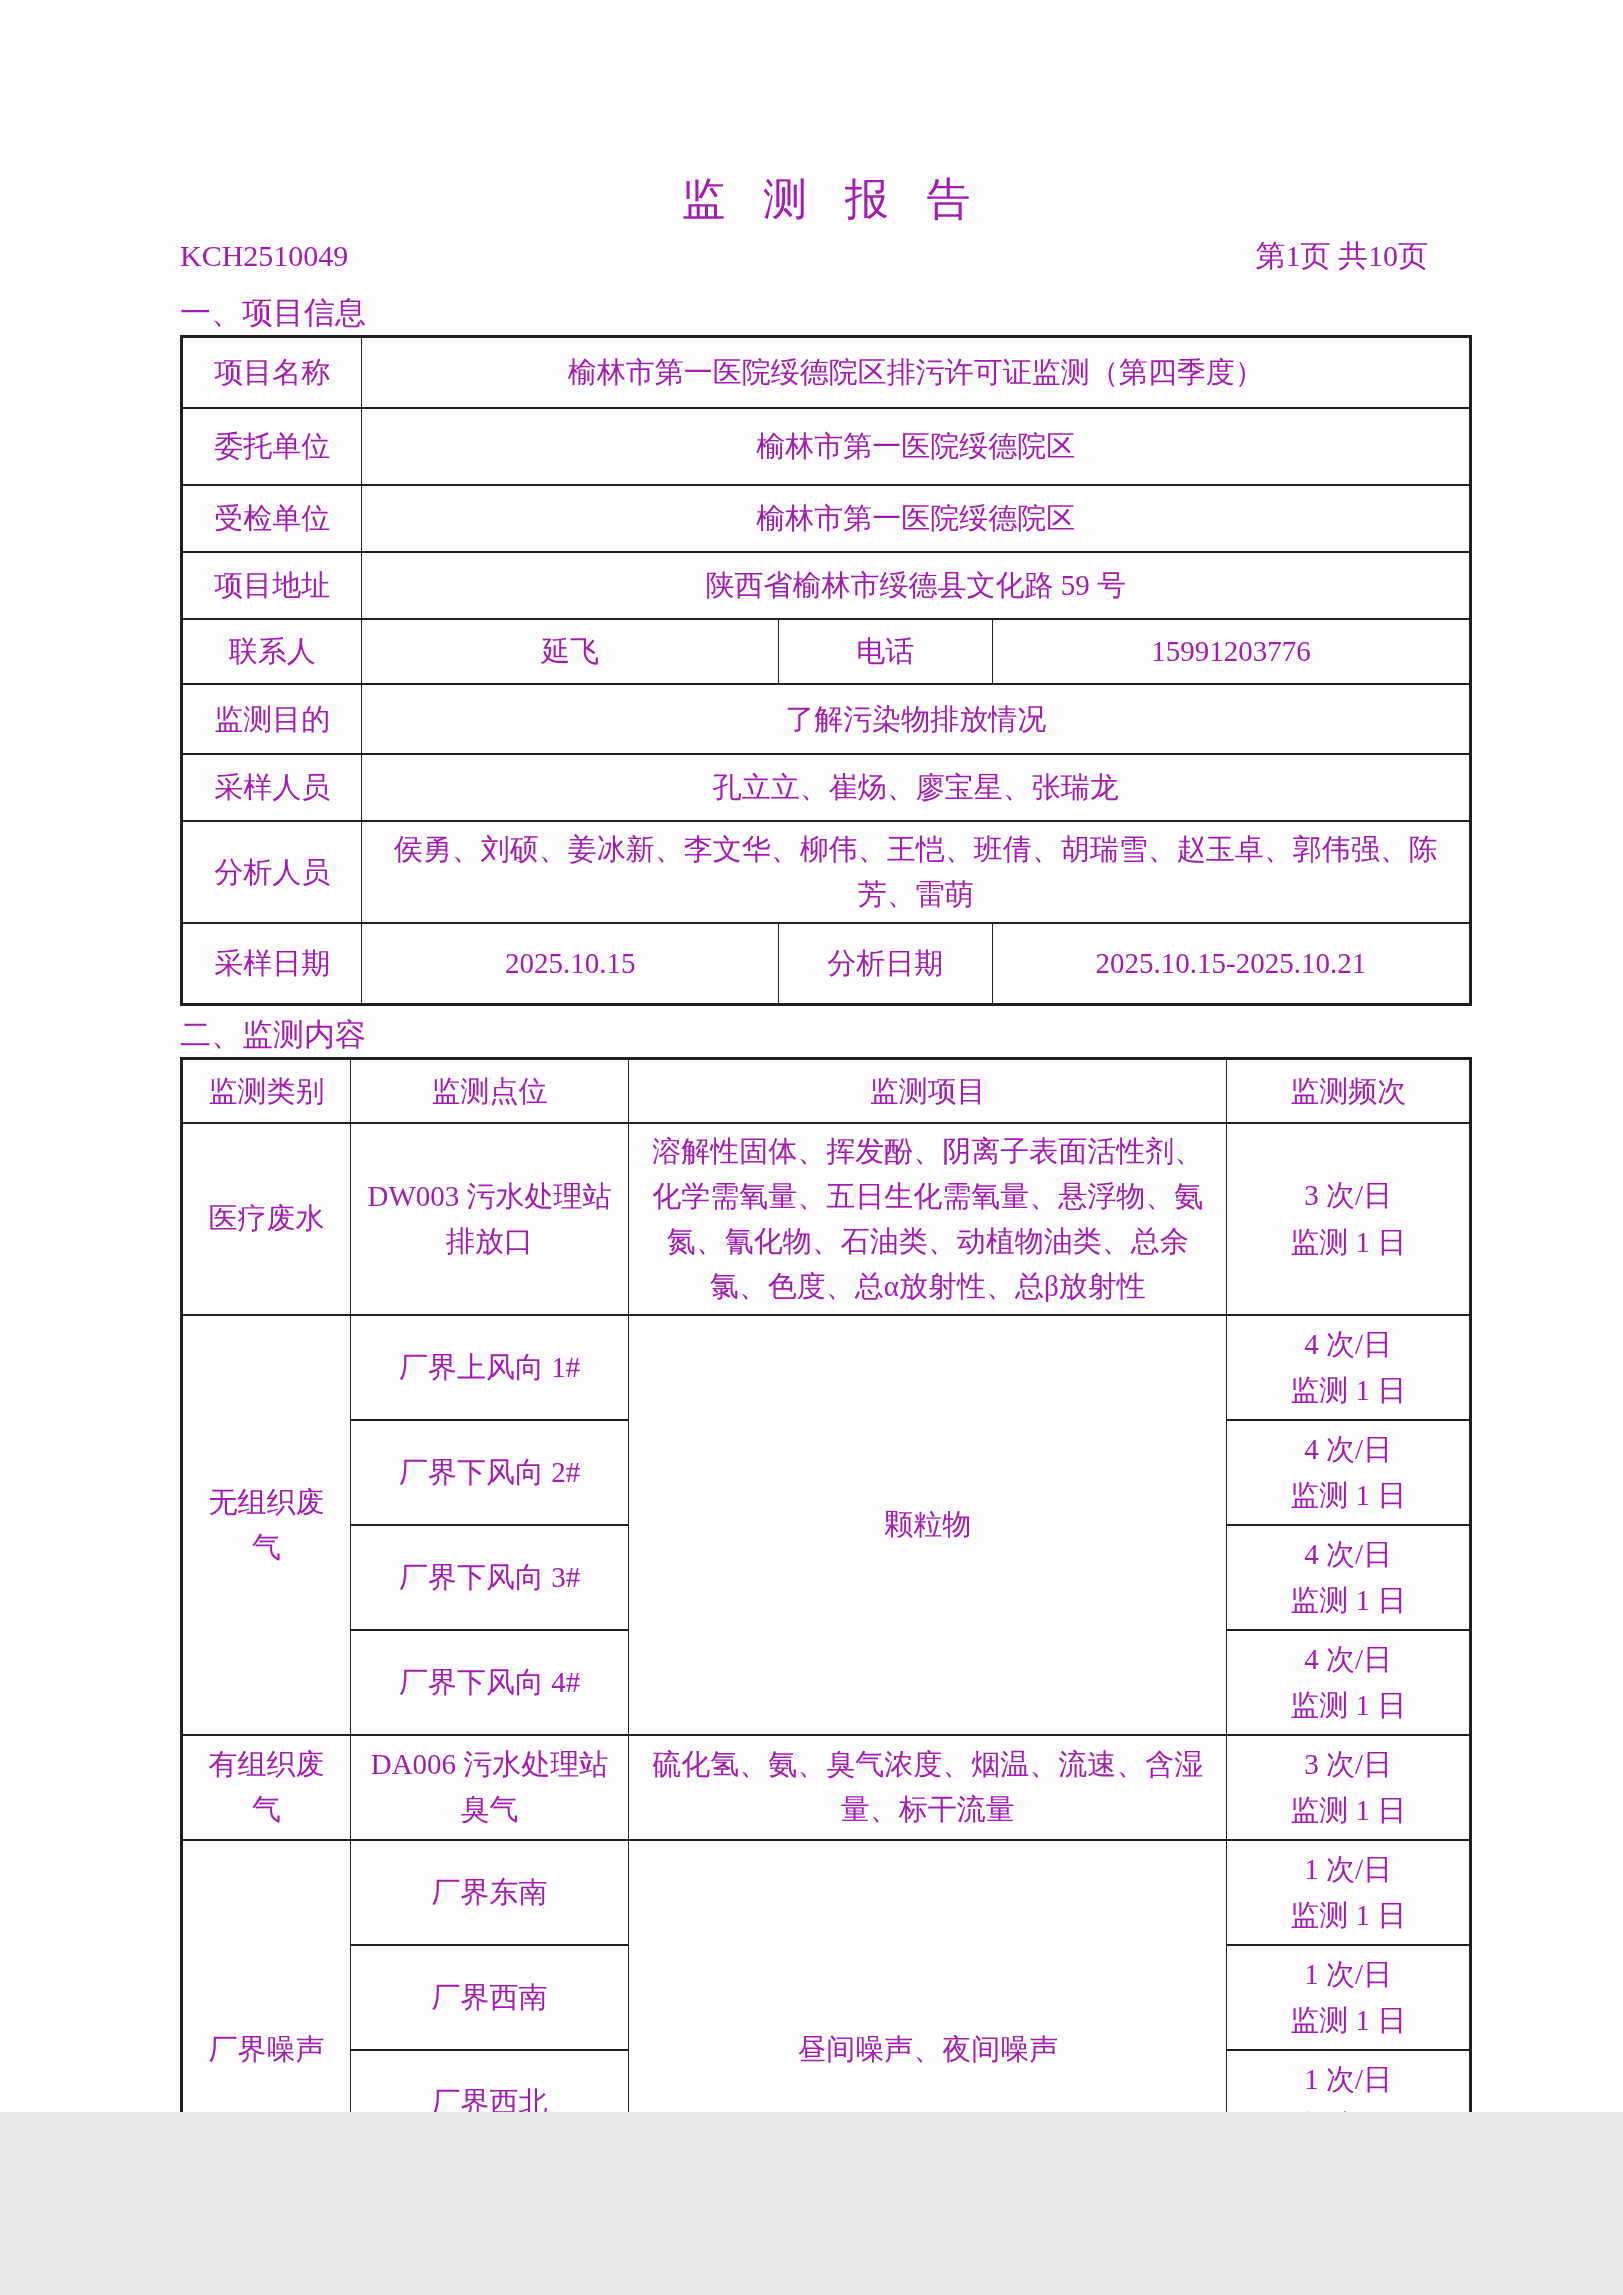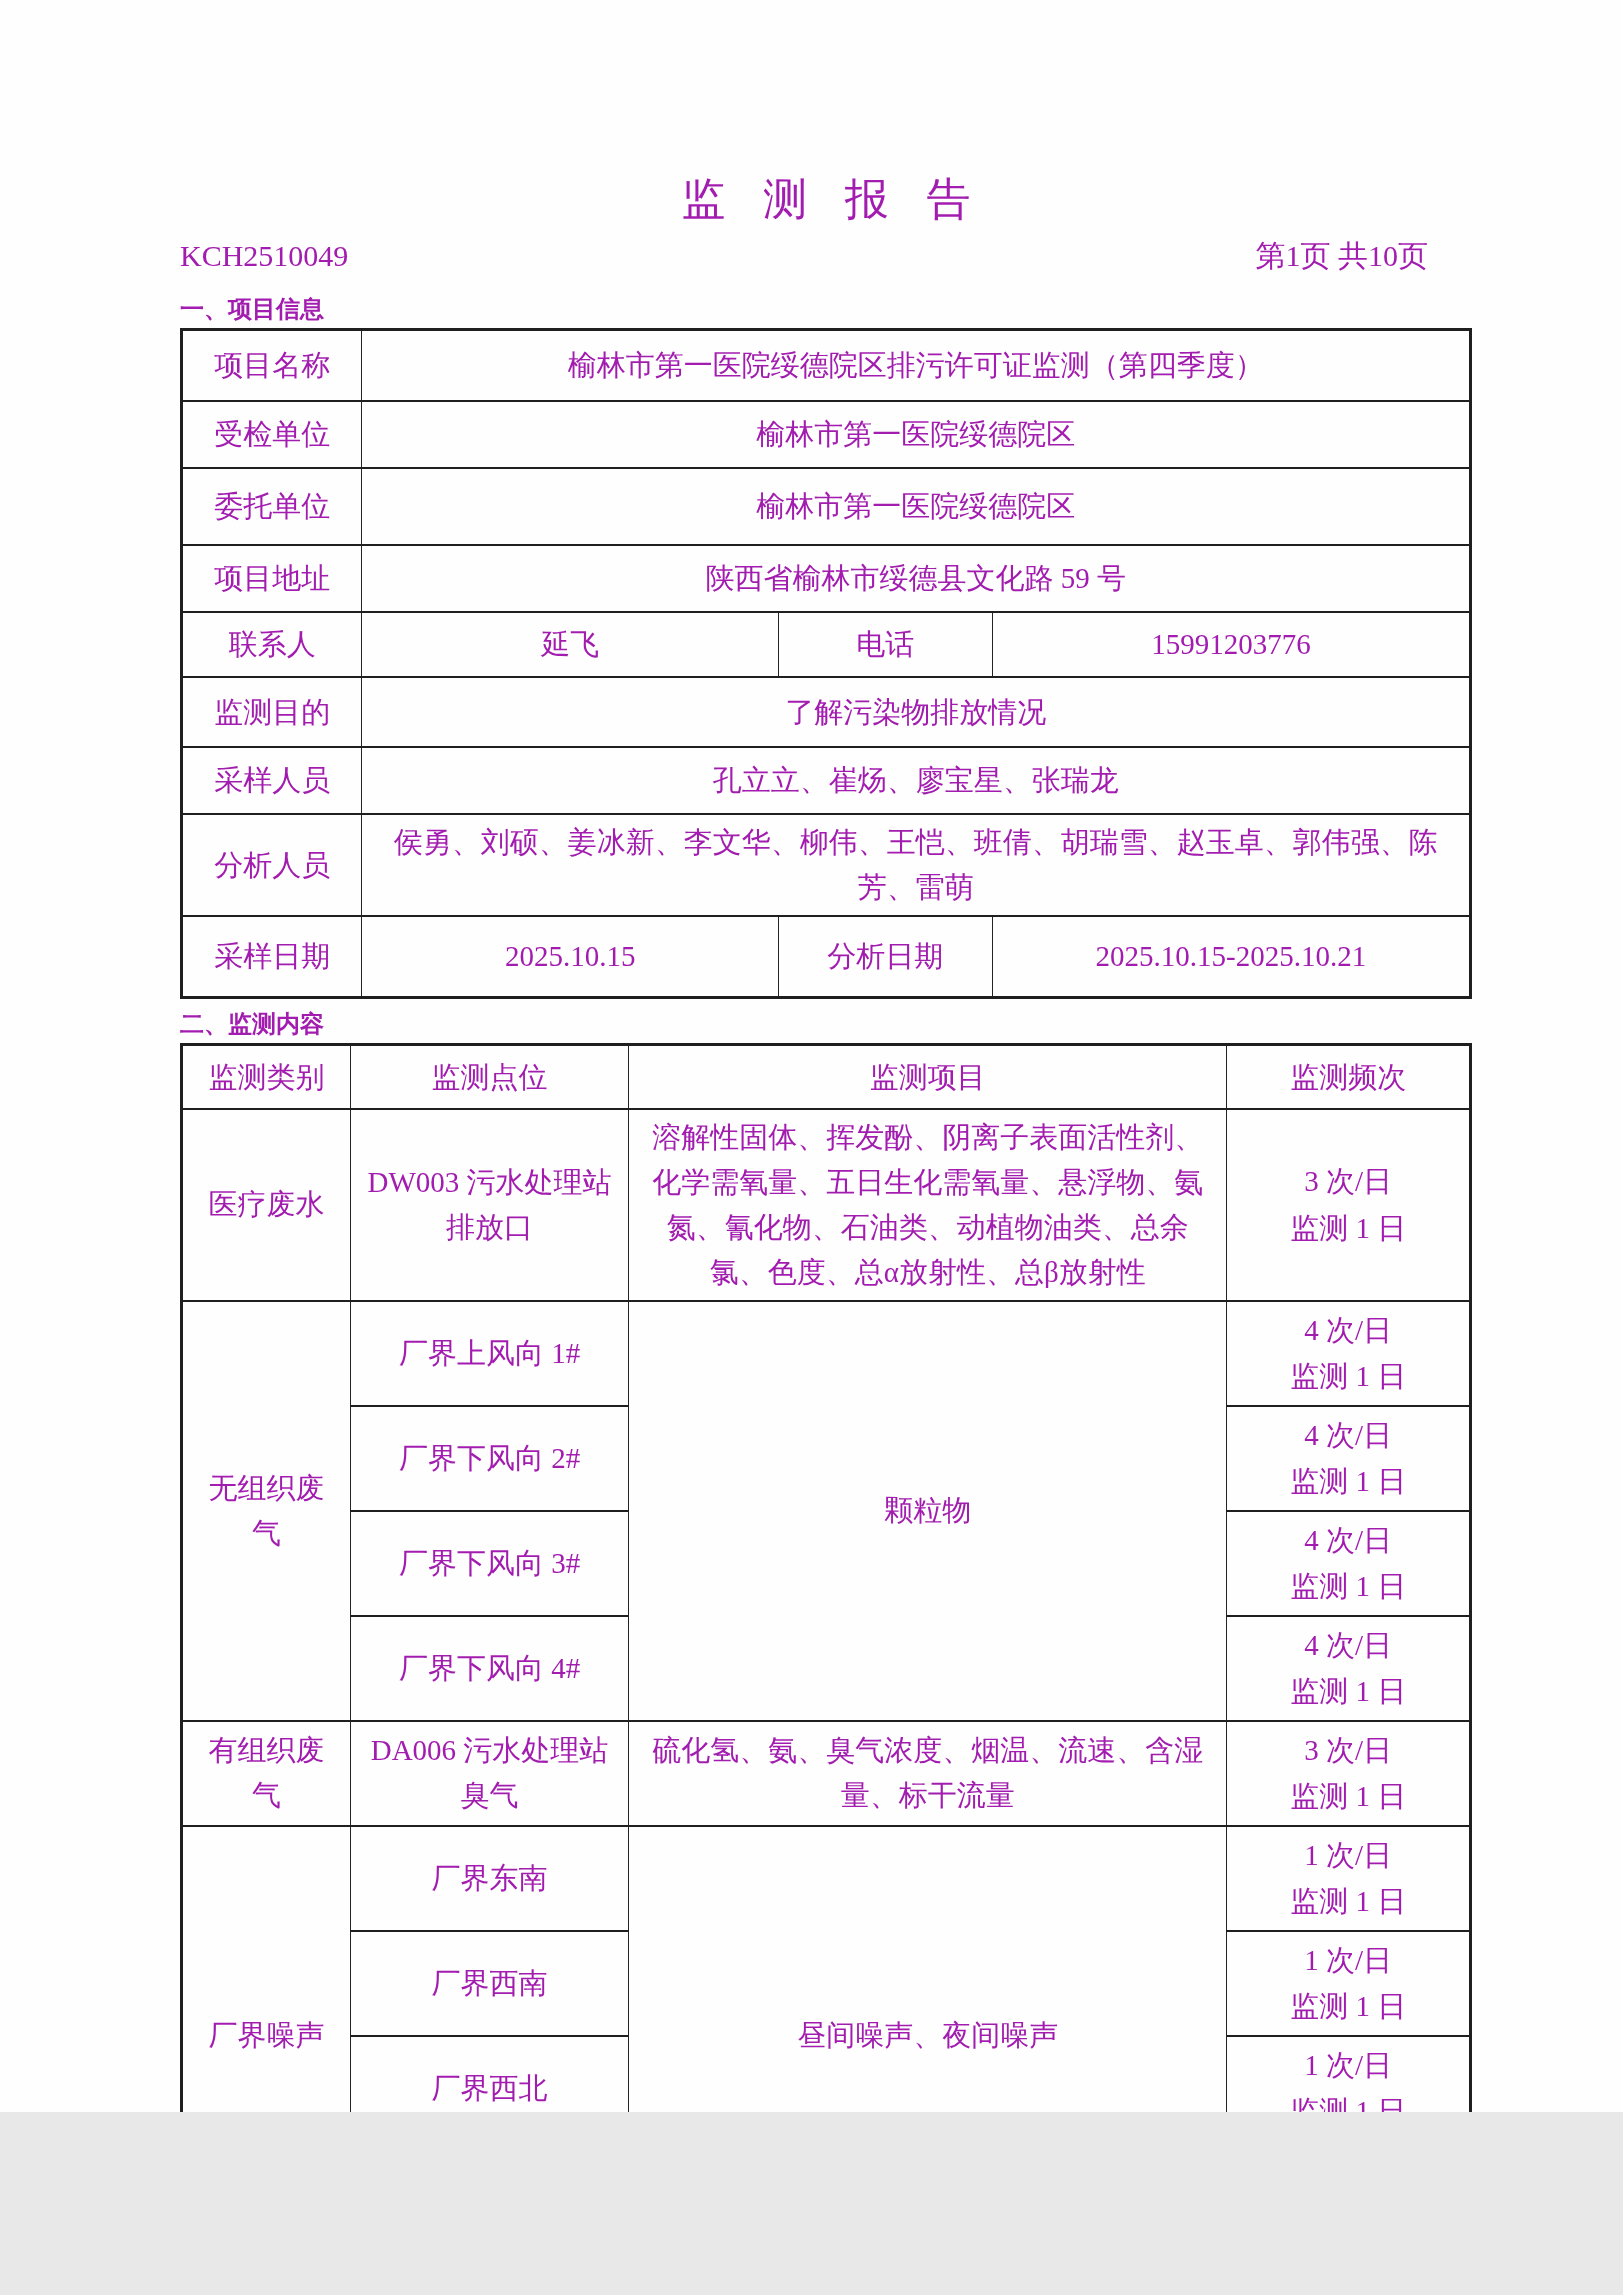"一、项目信息" .section-heading { font-size: 24px -> 31px; font-weight: bold -> normal }
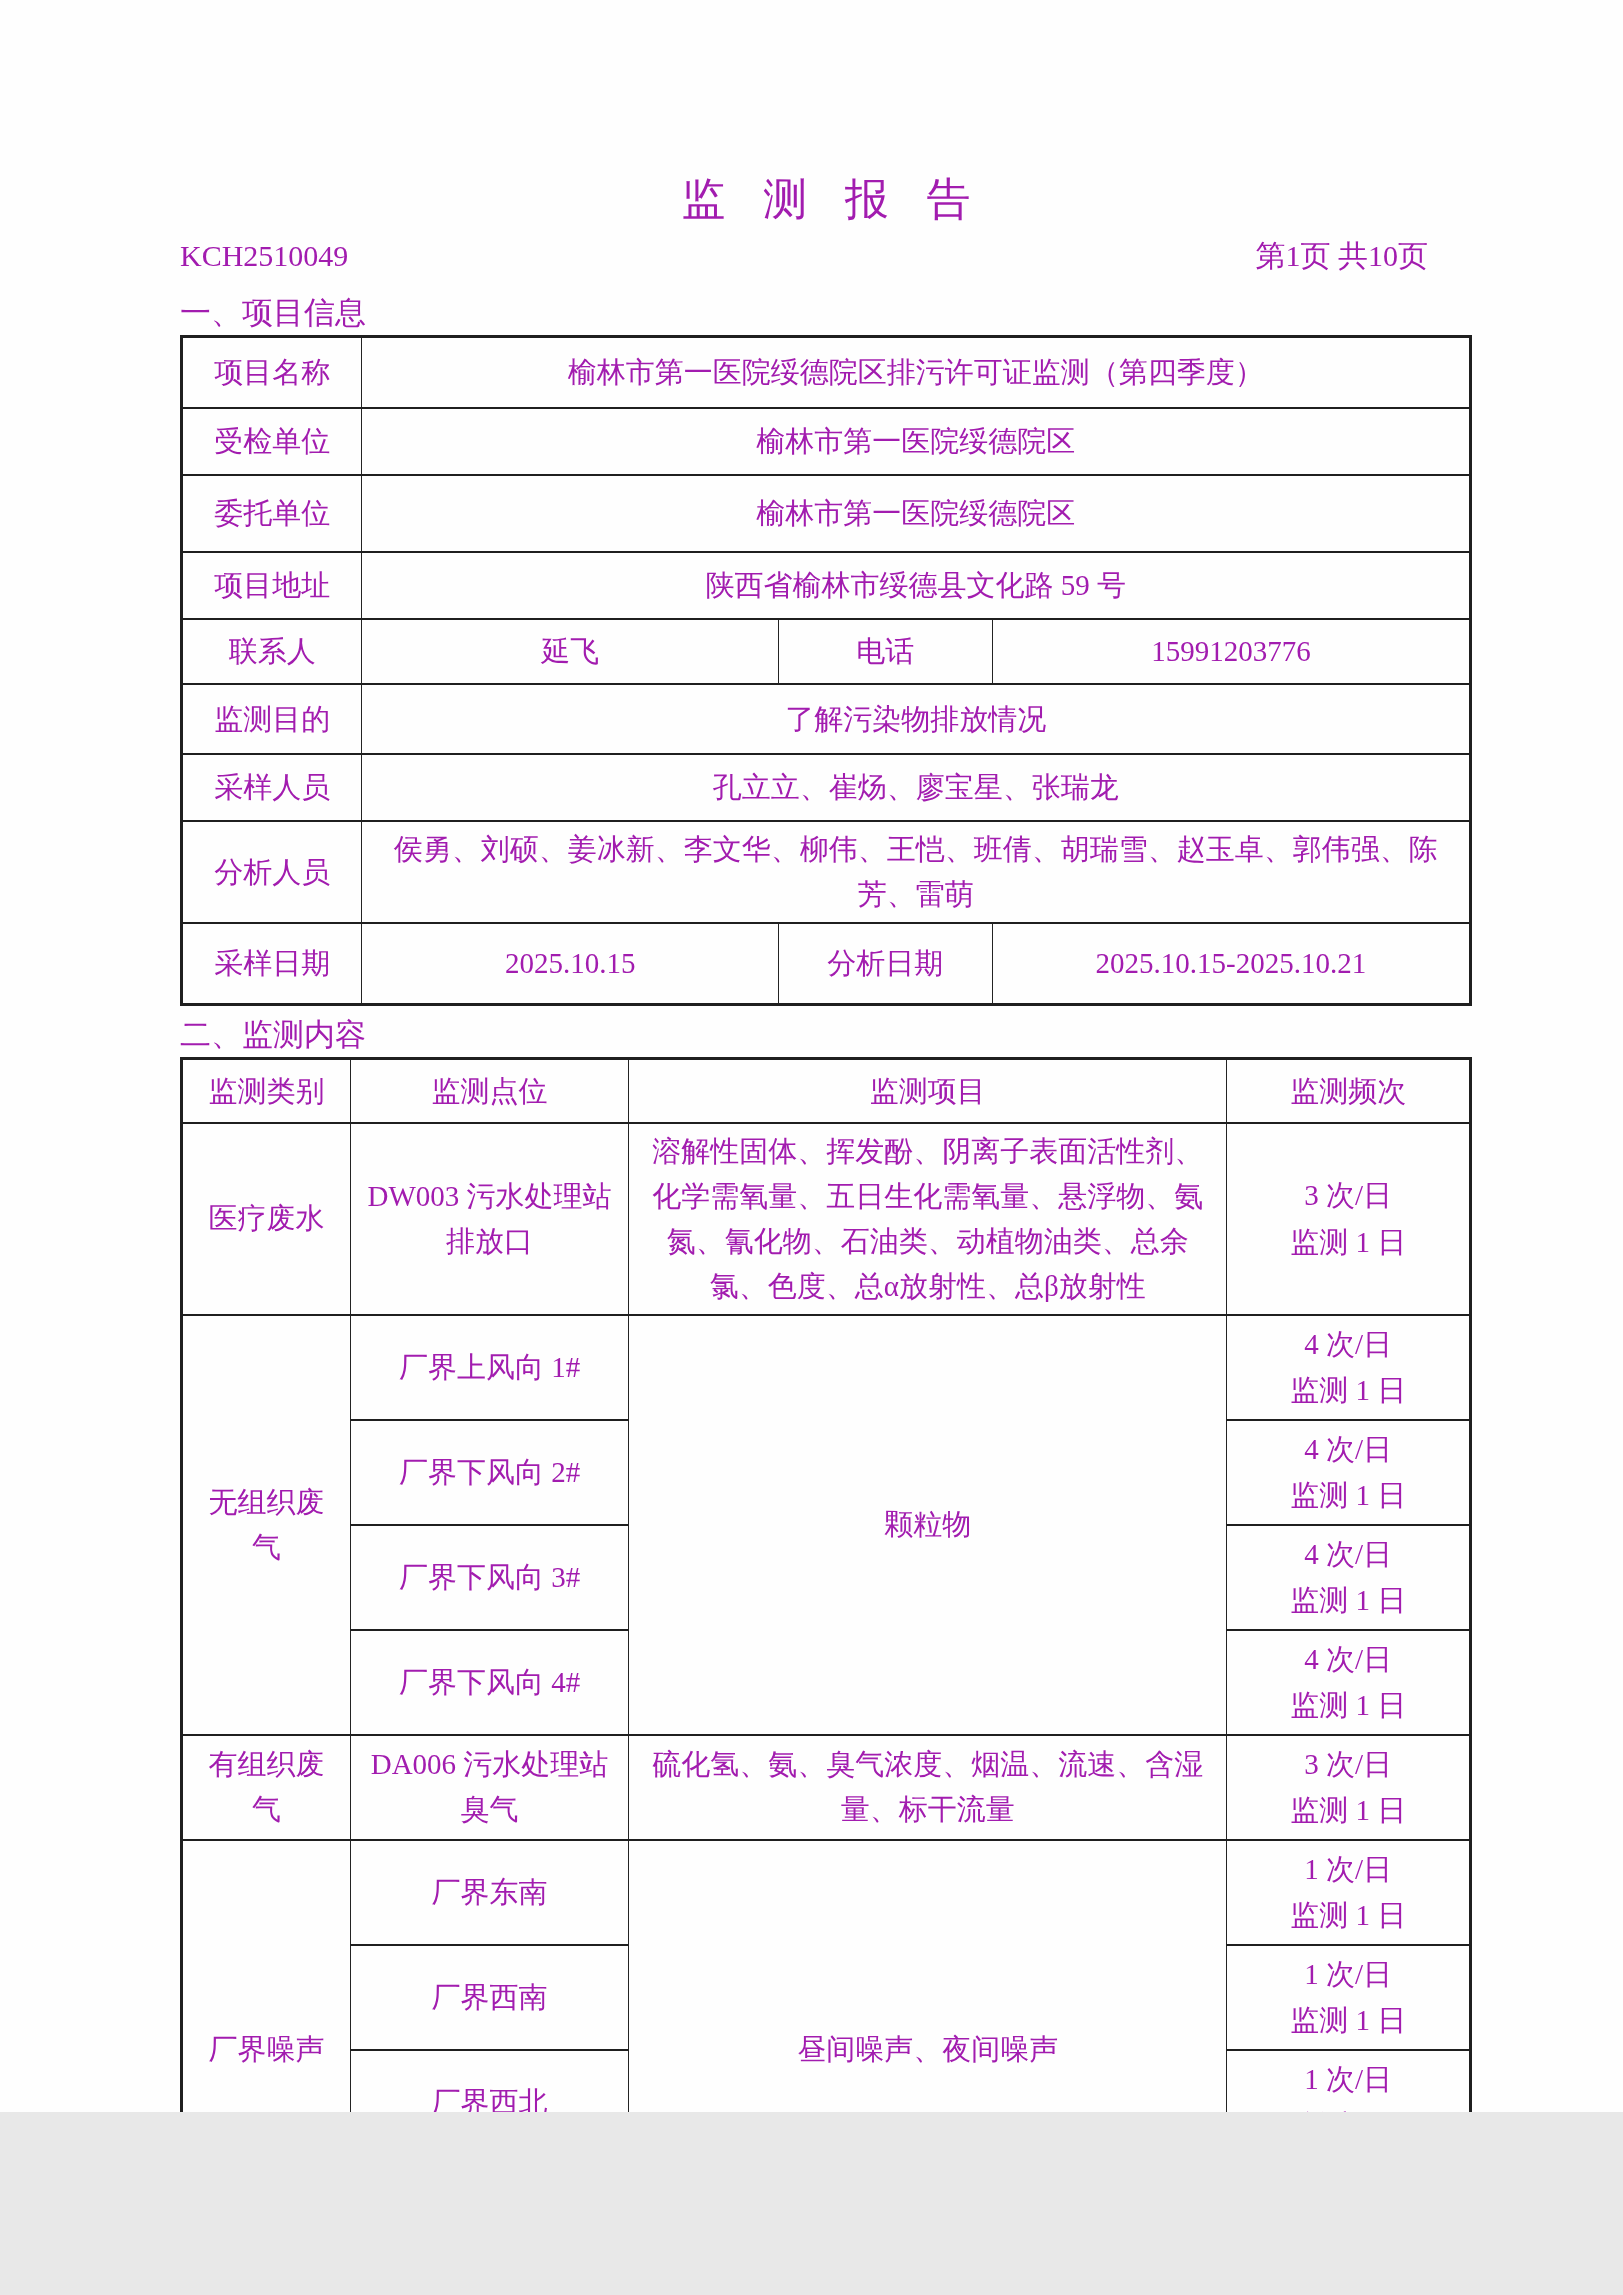"受检单位" tr { order: before "委托单位" -> after "委托单位" }
